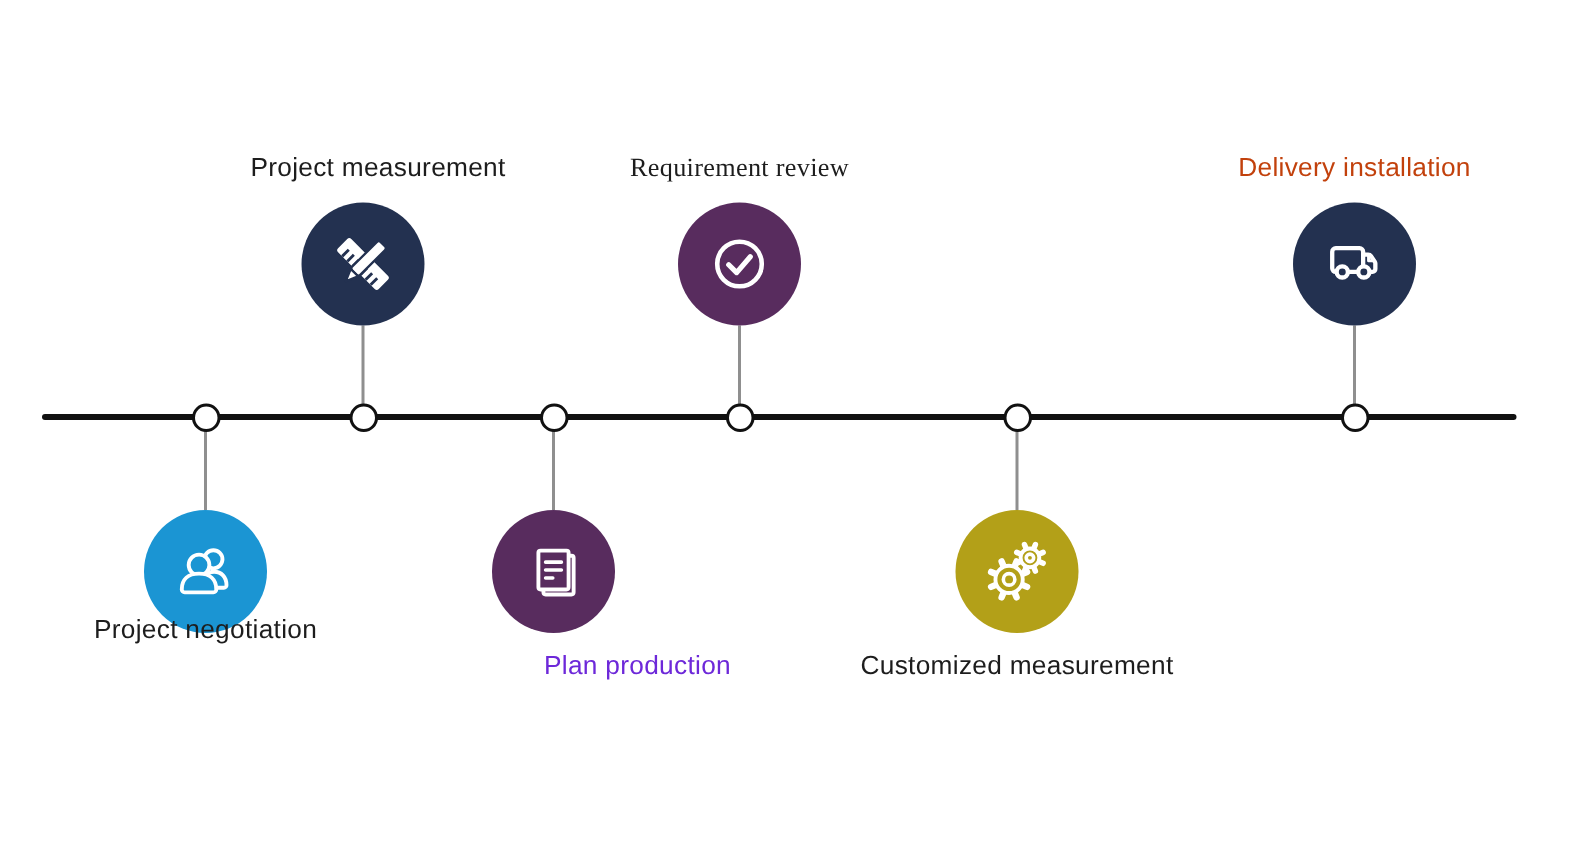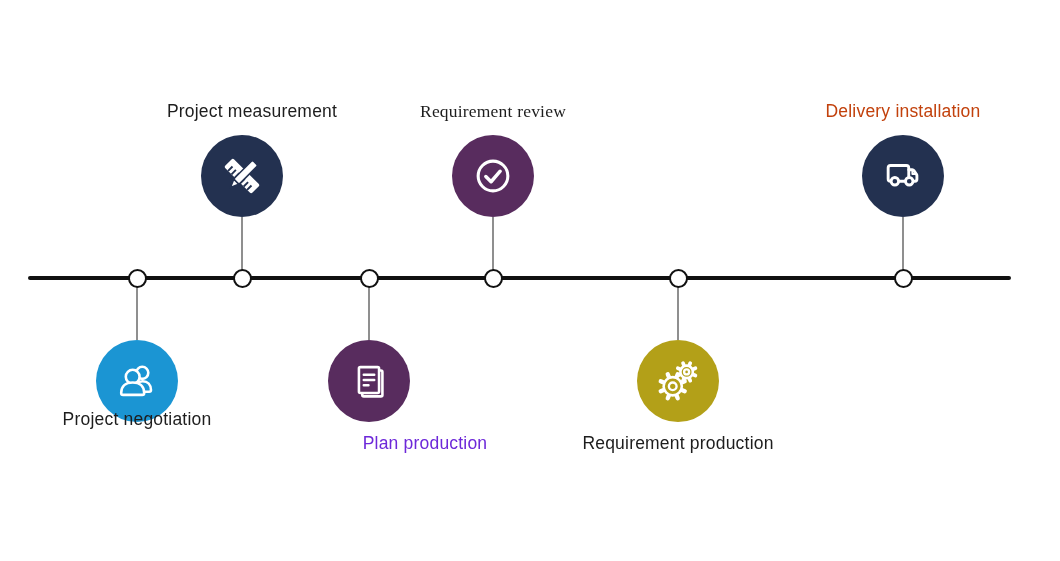"Requirement production" div.label { text: Requirement production -> Customized measurement }
